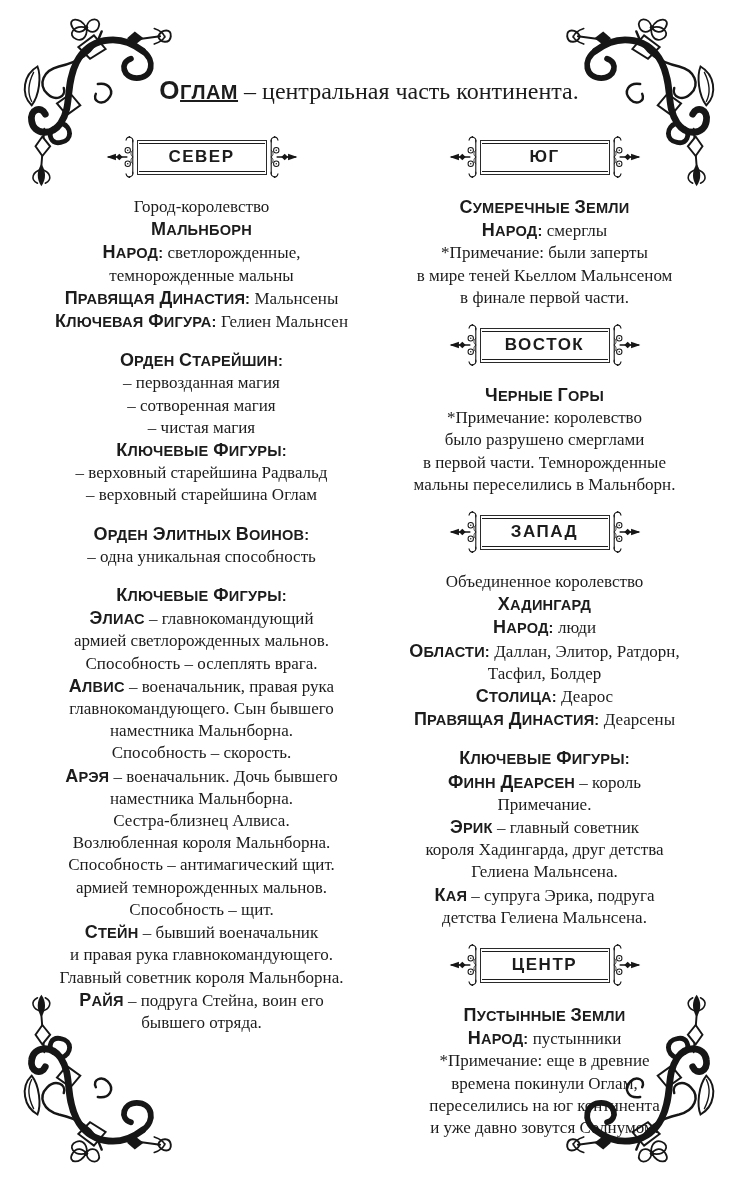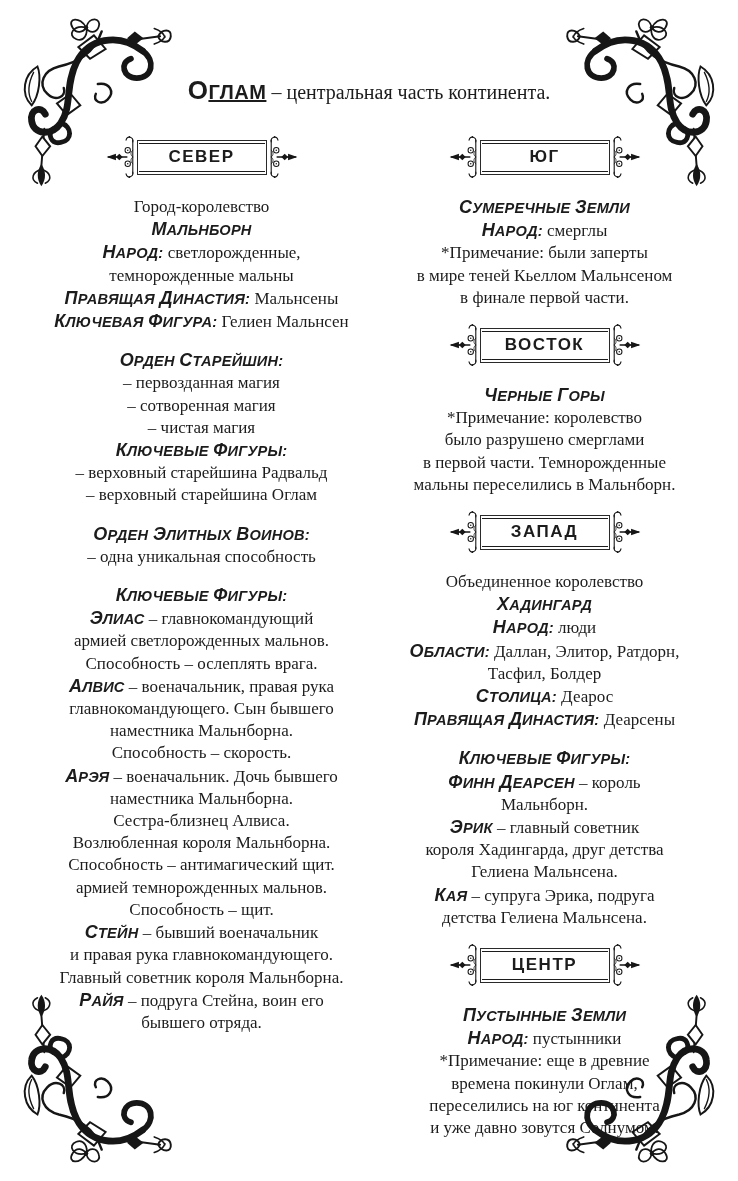"– центральная часть континента." .title .rest { font-size: 20px -> 24px }
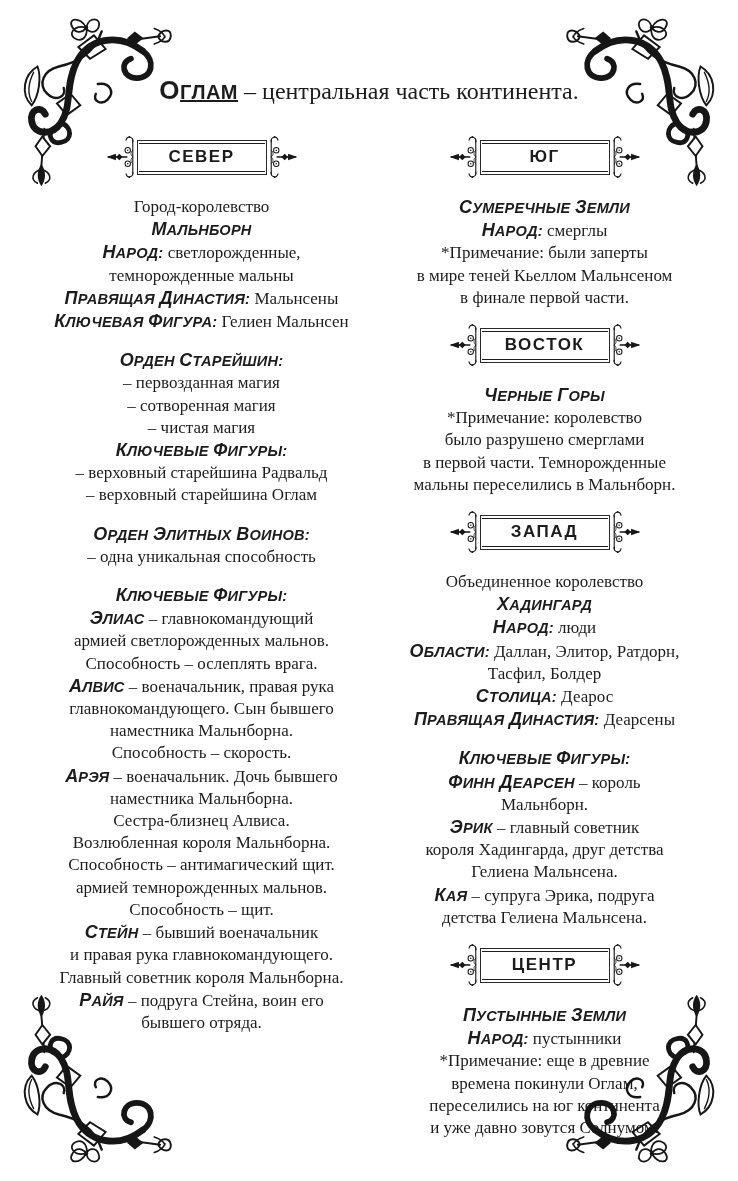"СУМЕРЕЧНЫЕ ЗЕМЛИ" .line .b { font-style: italic -> none }
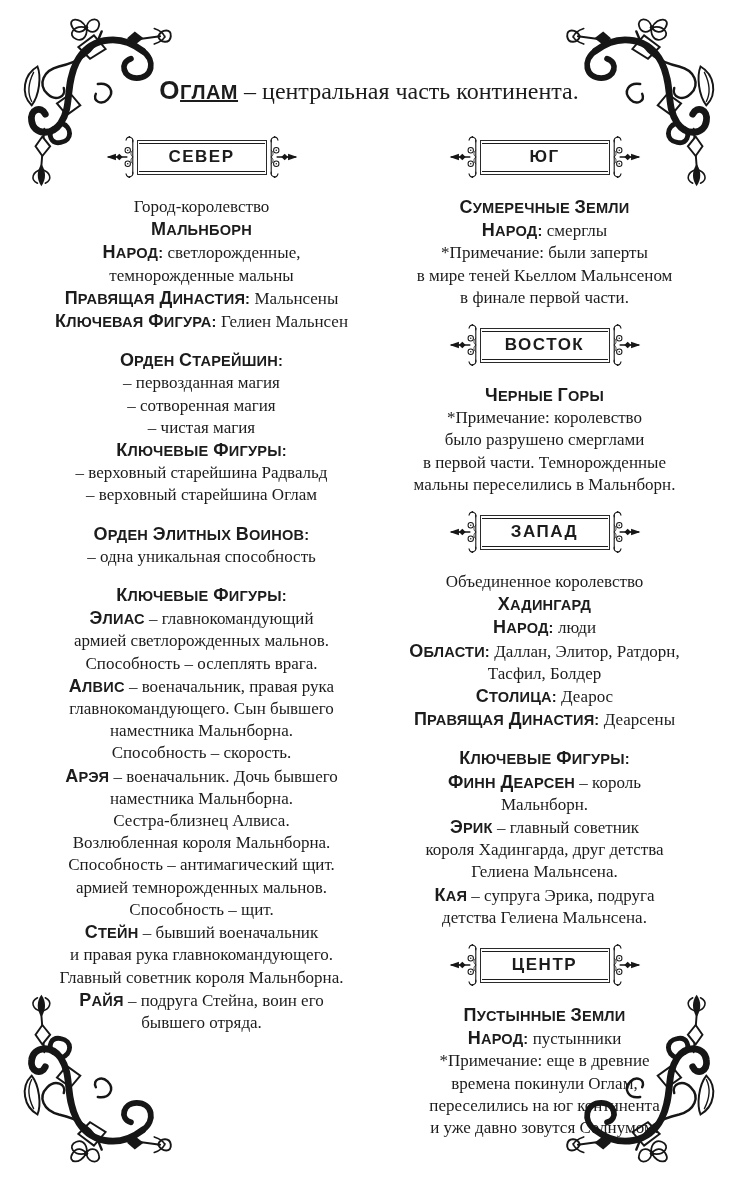"Мальнборн." span.t { text: Мальнборн -> Примечание }
